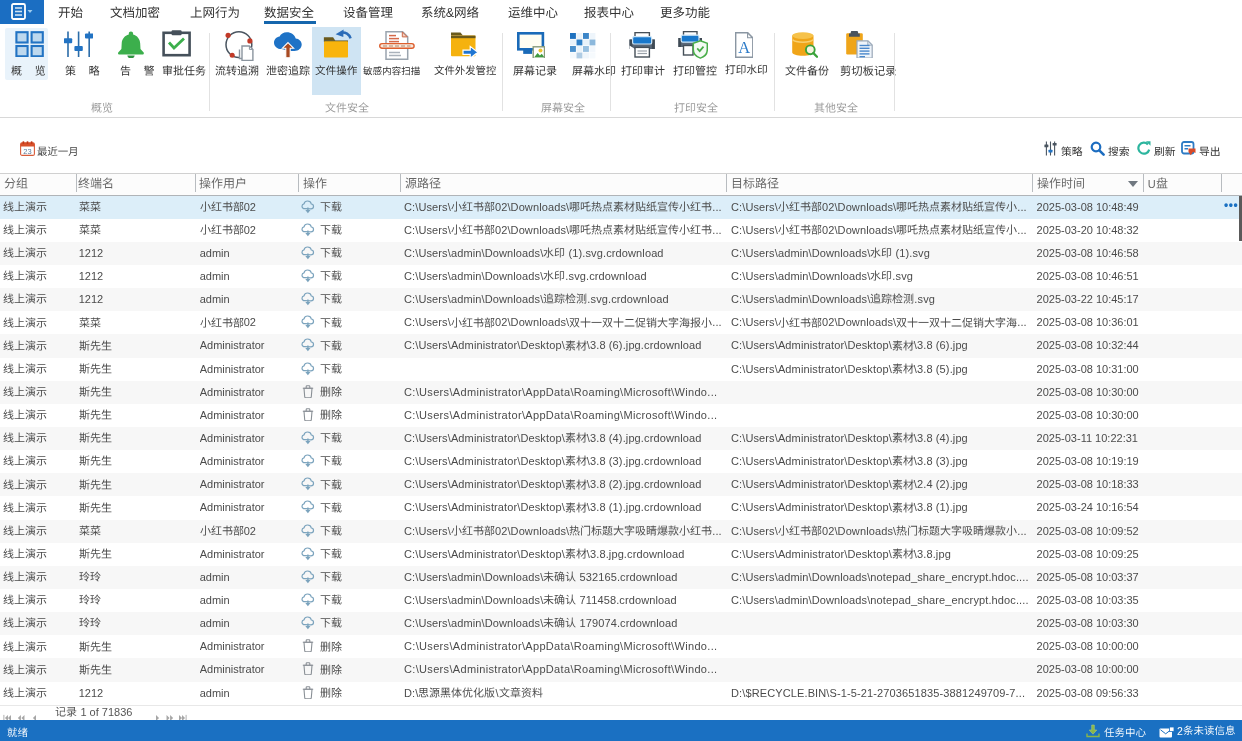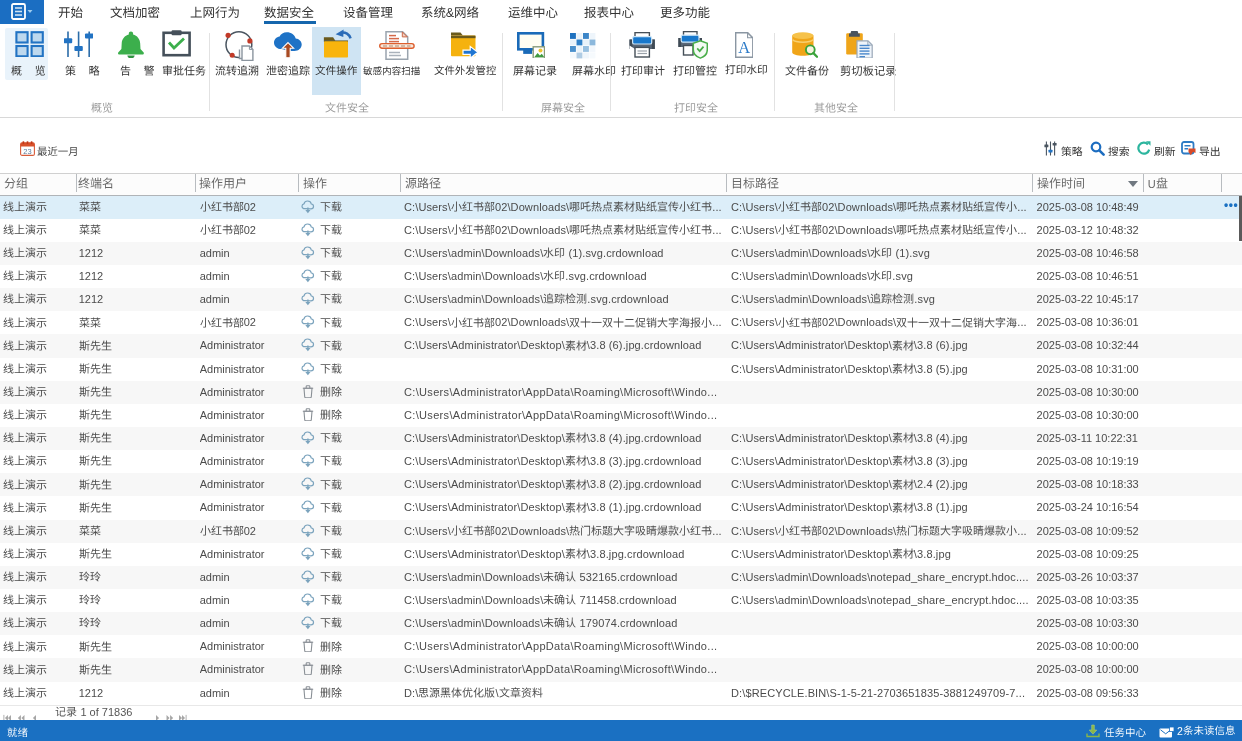"2025-03-12 10:48:32" div.cell { text: 2025-03-12 -> 2025-03-20 }
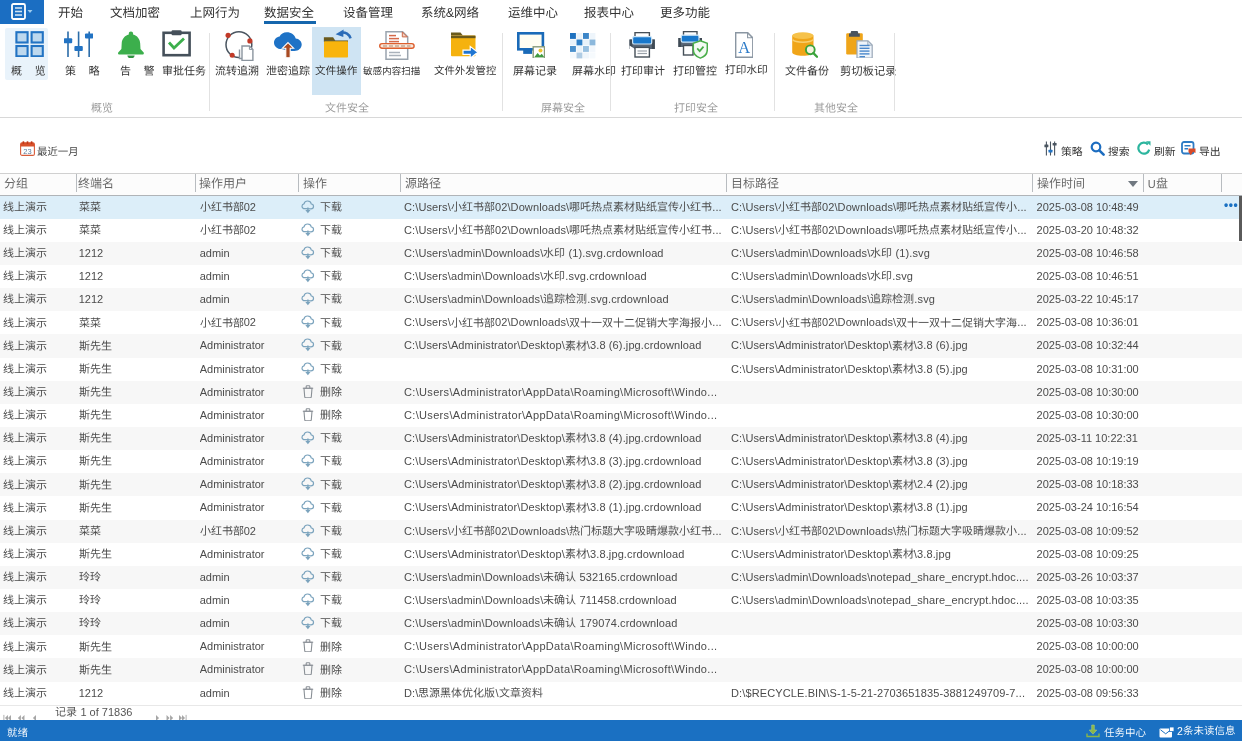"2025-03-26 10:03:37" div.cell { text: 2025-03-26 -> 2025-05-08 }
